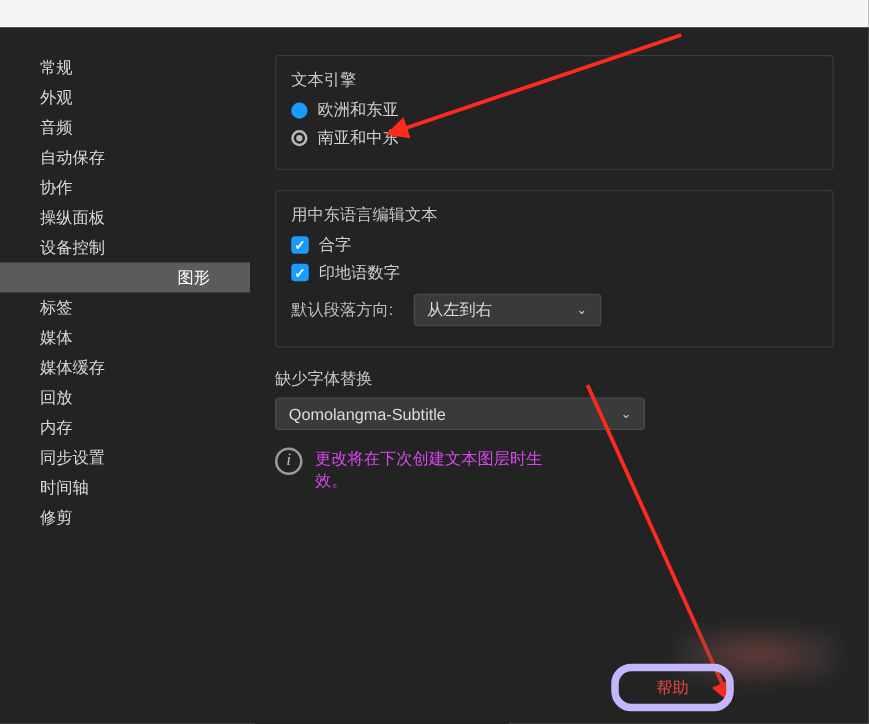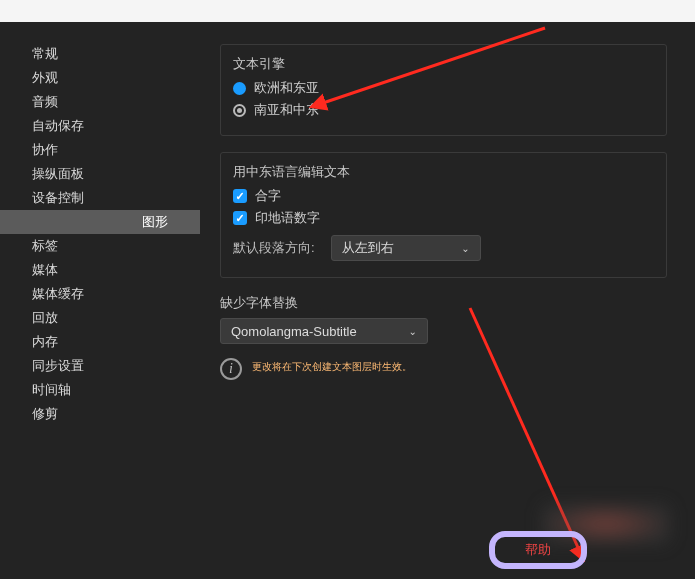"Qomolangma-Subtitle" .dropdown.wide { width: 208px -> 296px }
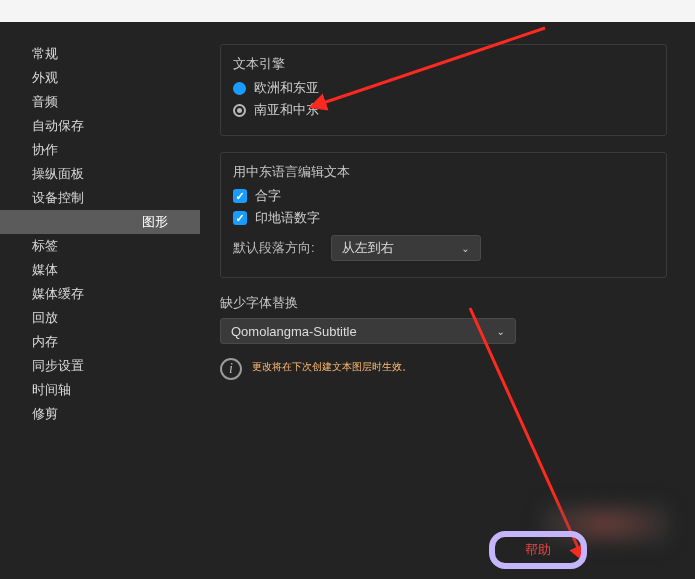"更改将在下次创建文本图层时生效。" .info-text { color: #fdba74 -> #d946ef; font-size: 10px -> 13px }
